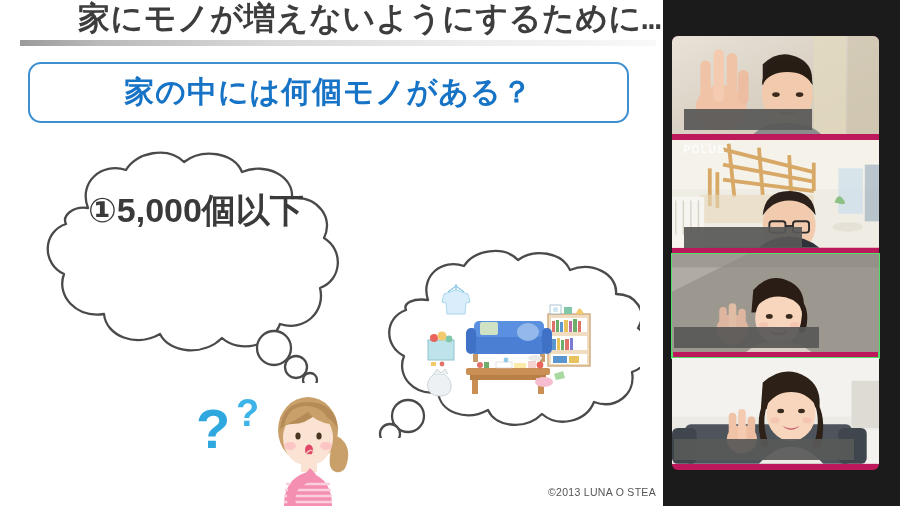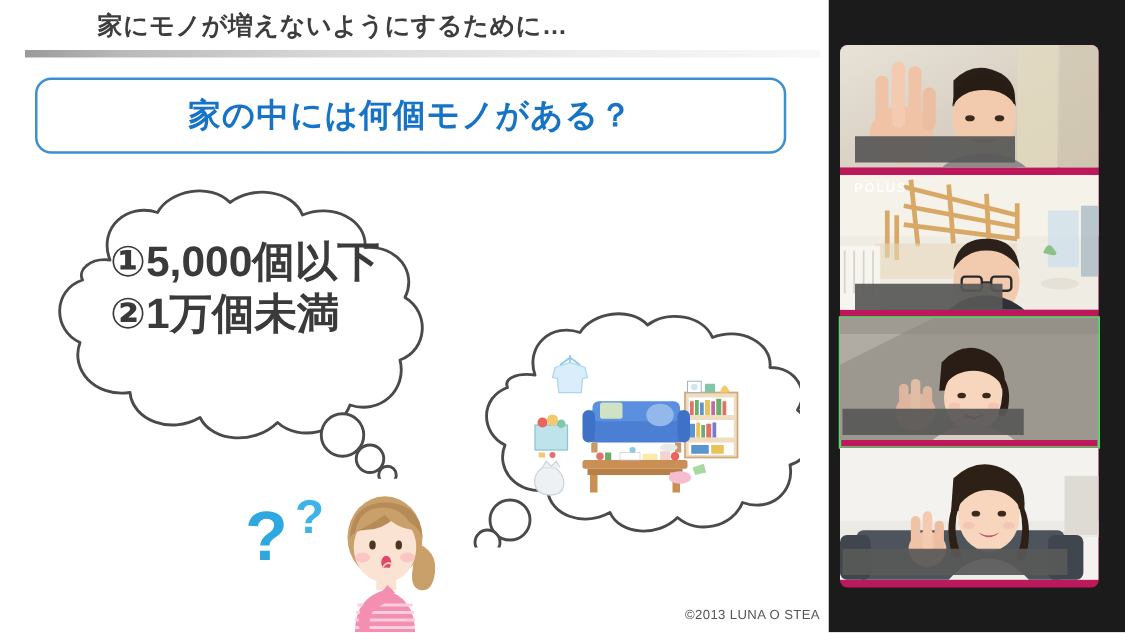"家にモノが増えないようにするために…" .slide-title { font-family: none -> Liberation Mono, monospace; font-size: 20px -> 32px }
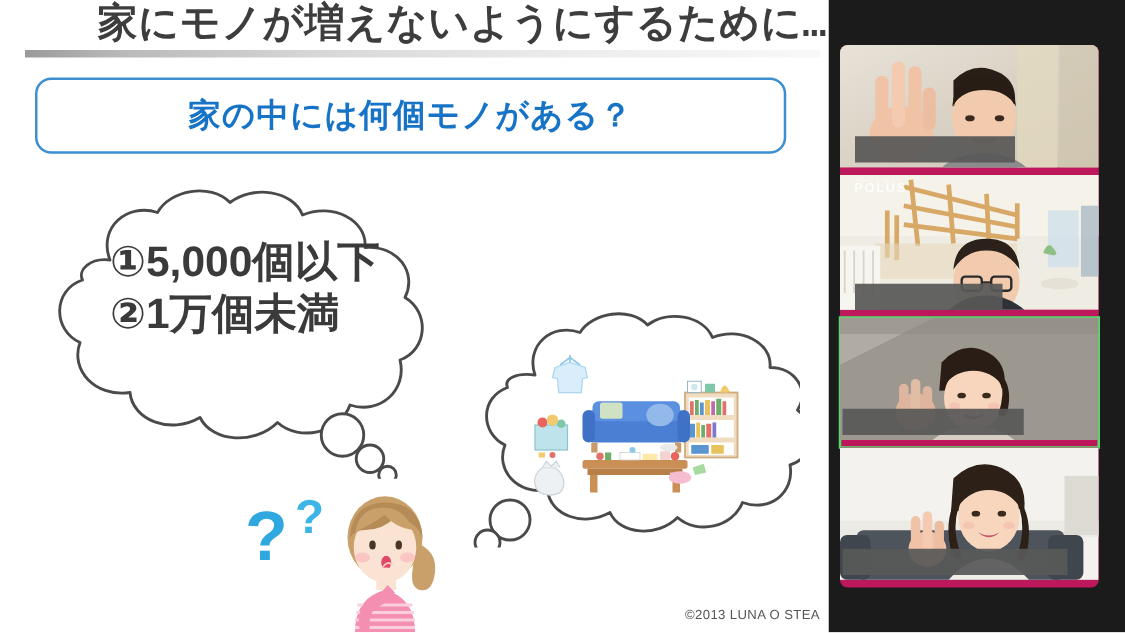"家の中には何個モノがある？" .question-box span { font-size: 26px -> 30px }
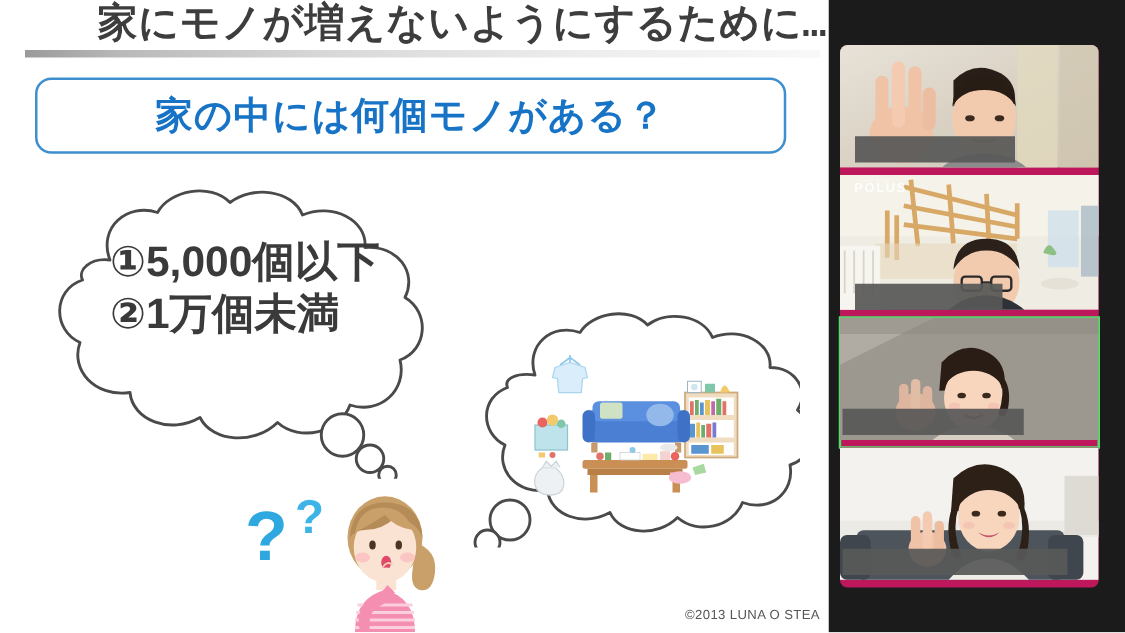"②1万個未満" div { html: <div>②1万個未満</div> -> none }
